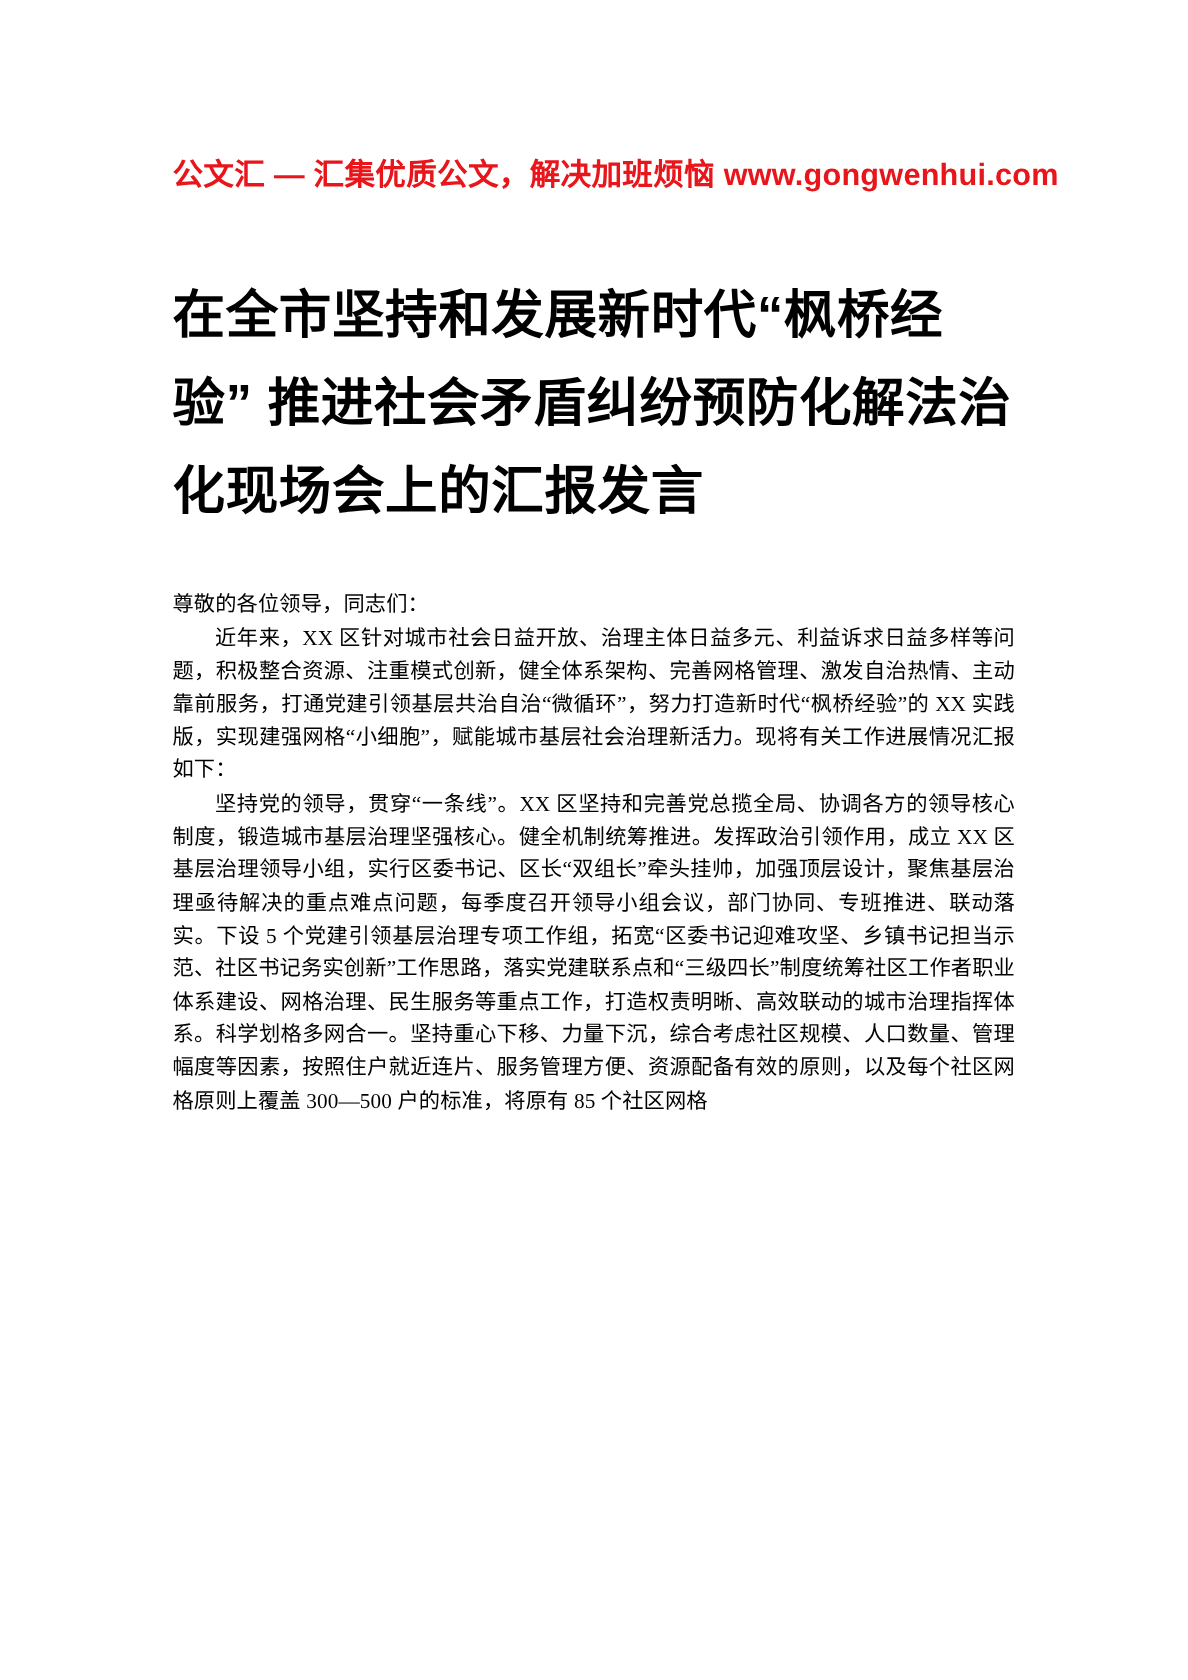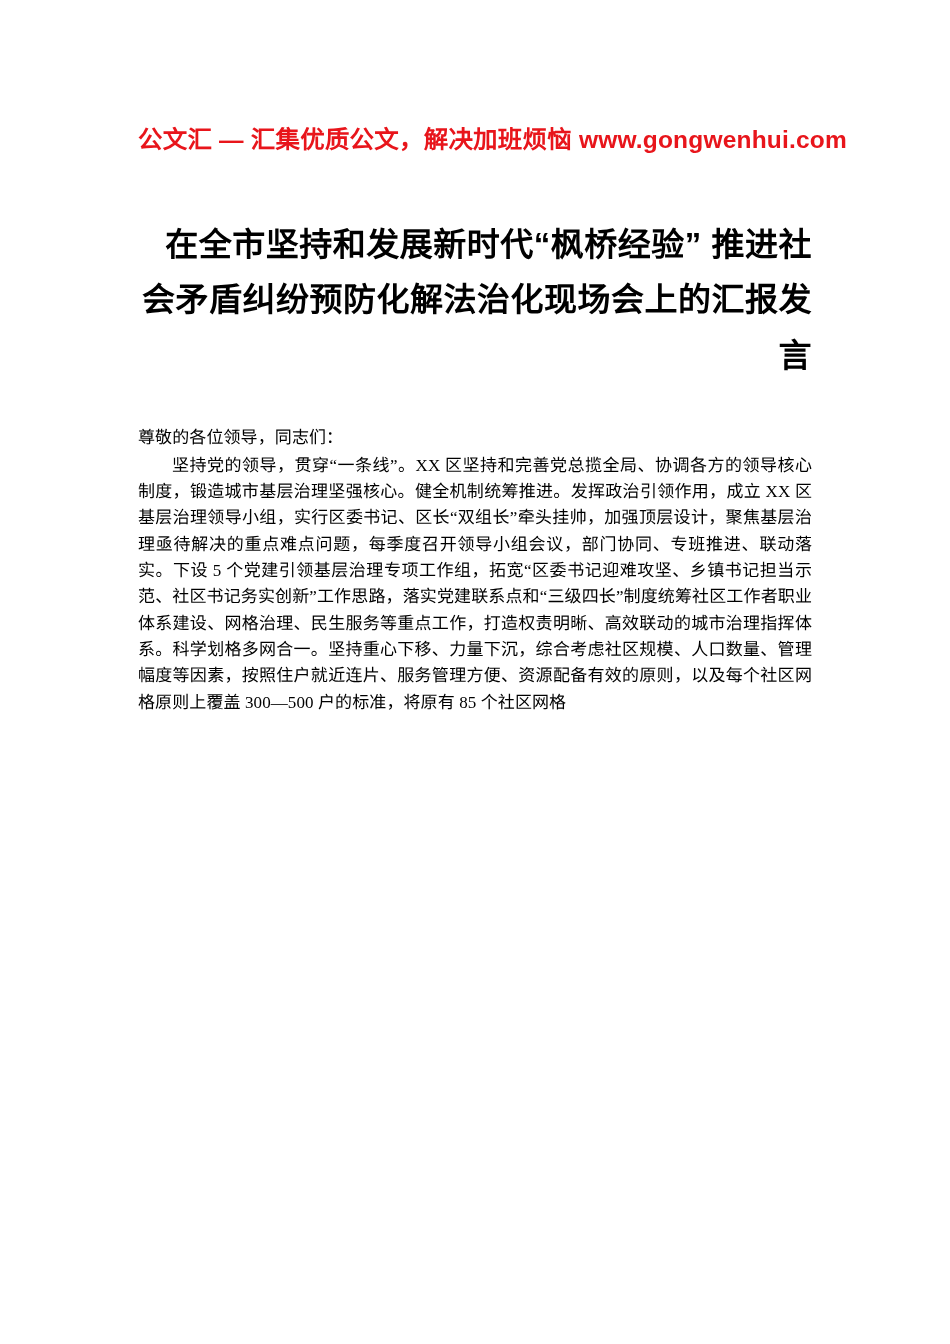"在全市坚持和发展新时代“枫桥经验”" .doc-title { font-size: 33px -> 42px; text-align: right -> left }
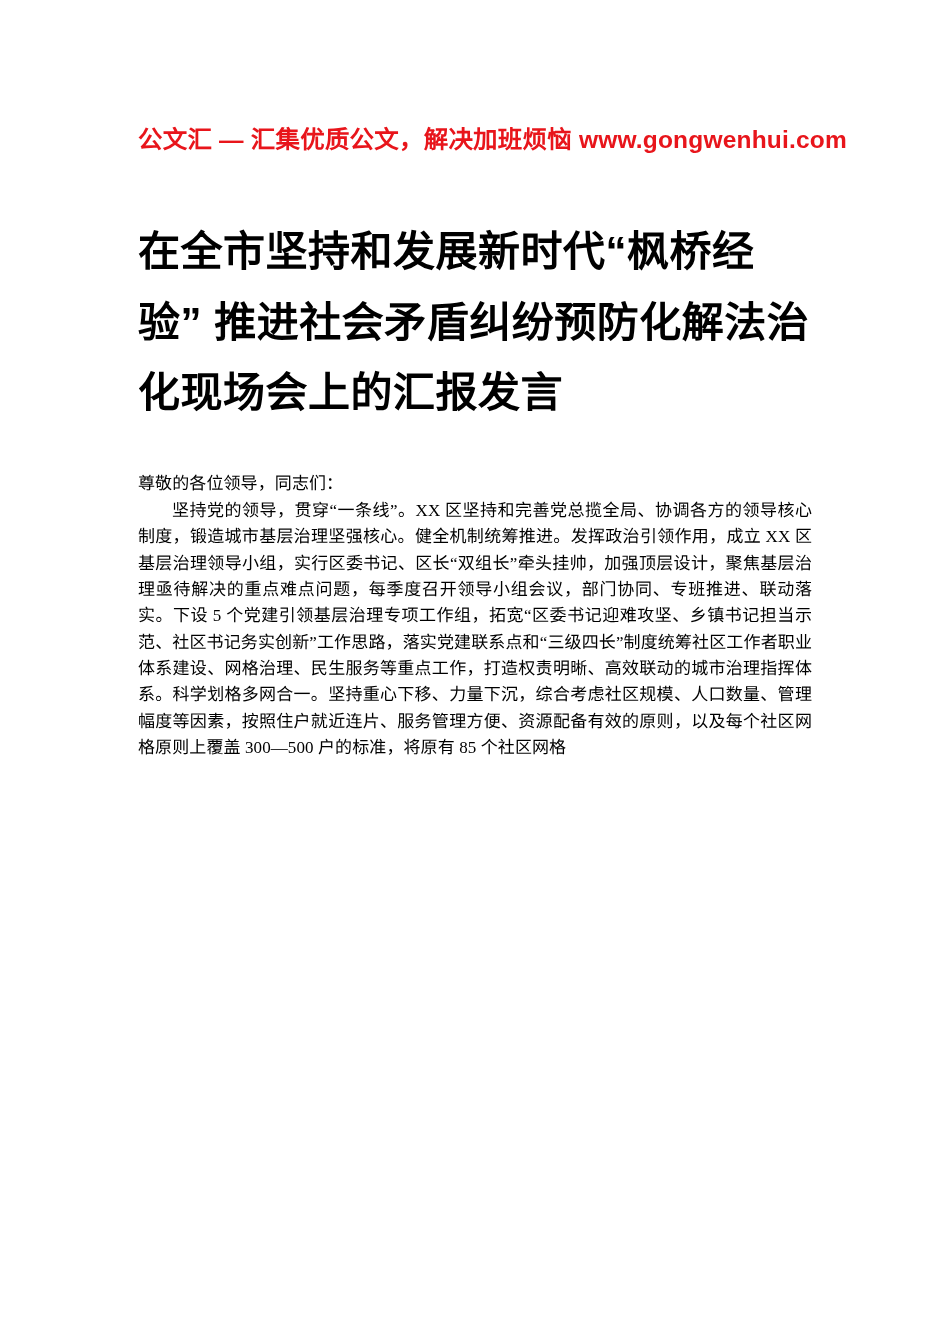"近年来，XX" p.indent { html: none -> <p>近年来，XX 区针对城市社会日益开放、治理主体日益多元、利益诉求日益多样等问题，积极整合资源、注重模式创新，健全体系架构、完善网格管理、激发自治热情、主动靠前服务，打通党建引领基层共治自治“微循环”，努力打造新时代“枫桥经验”的 XX 实践版，实现建强网格“小细胞”，赋能城市基层社会治理新活力。现将有关工作进展情况汇报如下：</p> }
